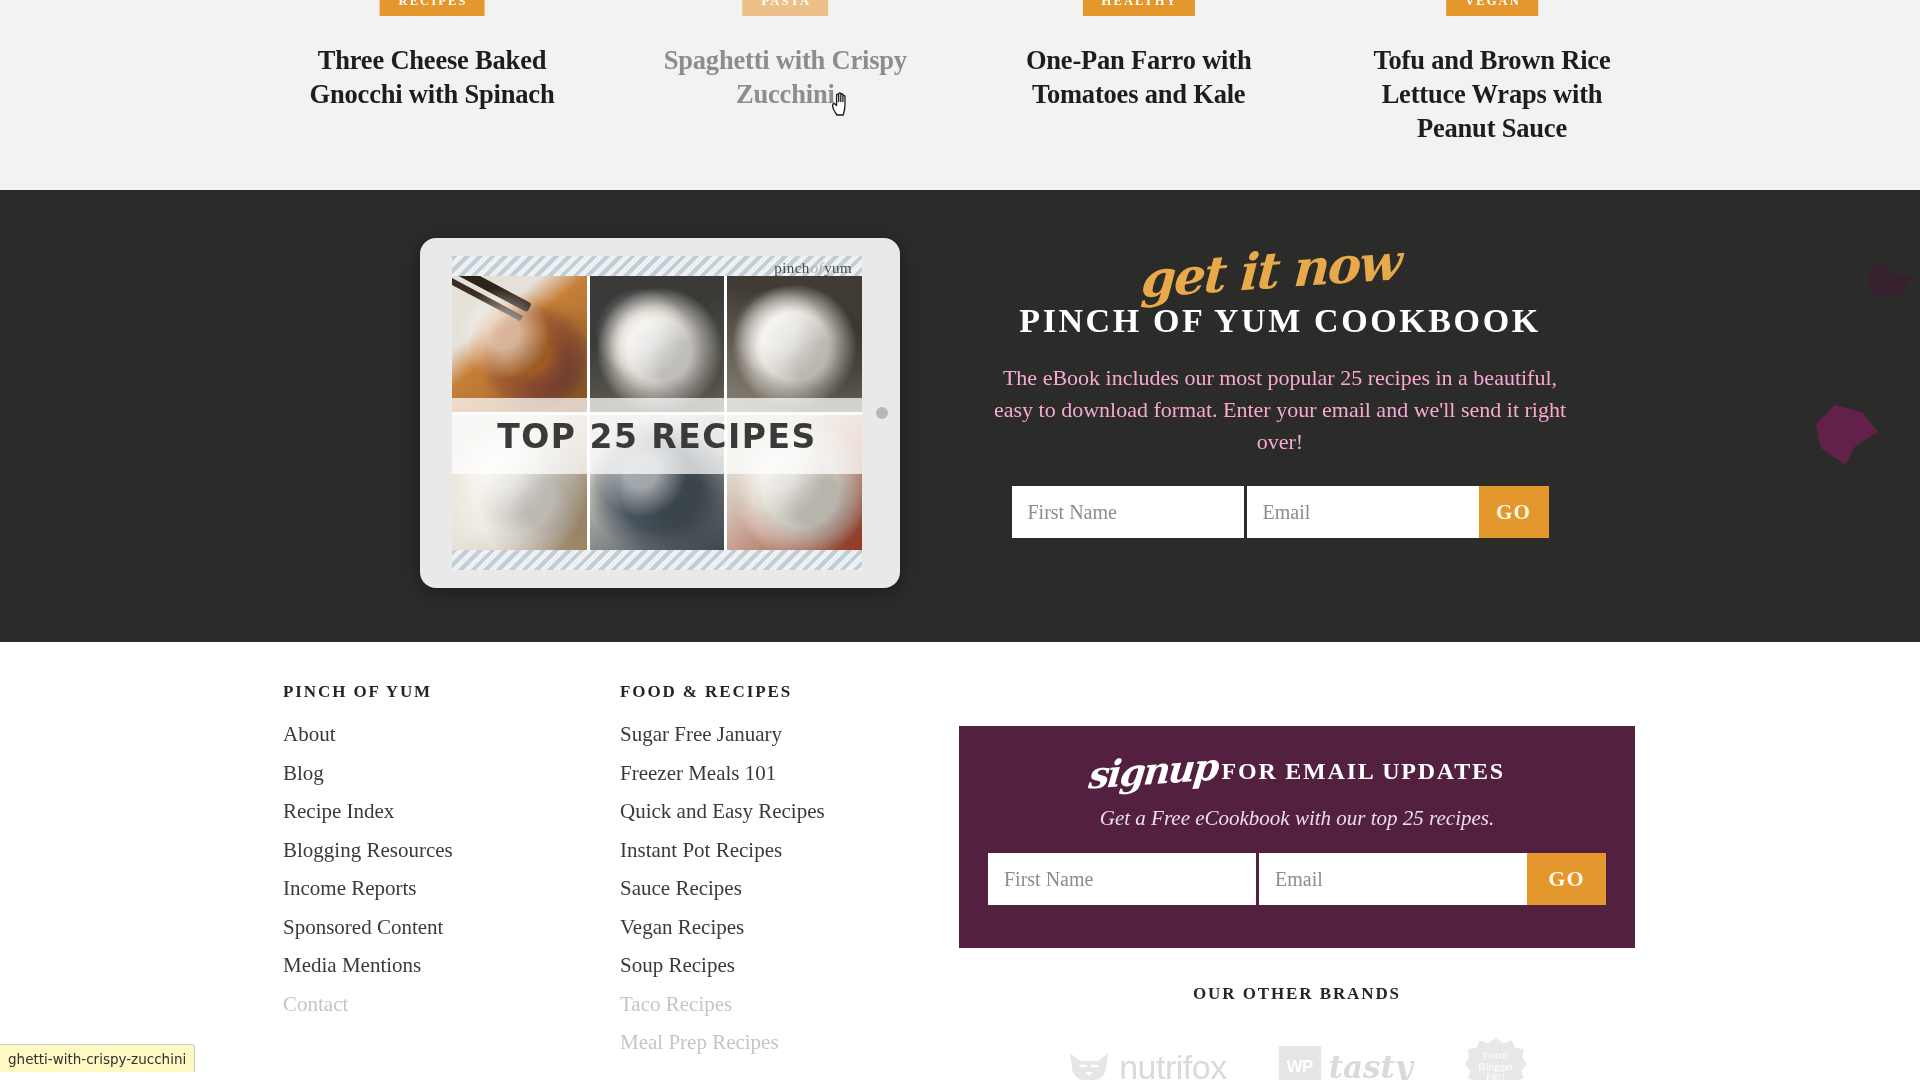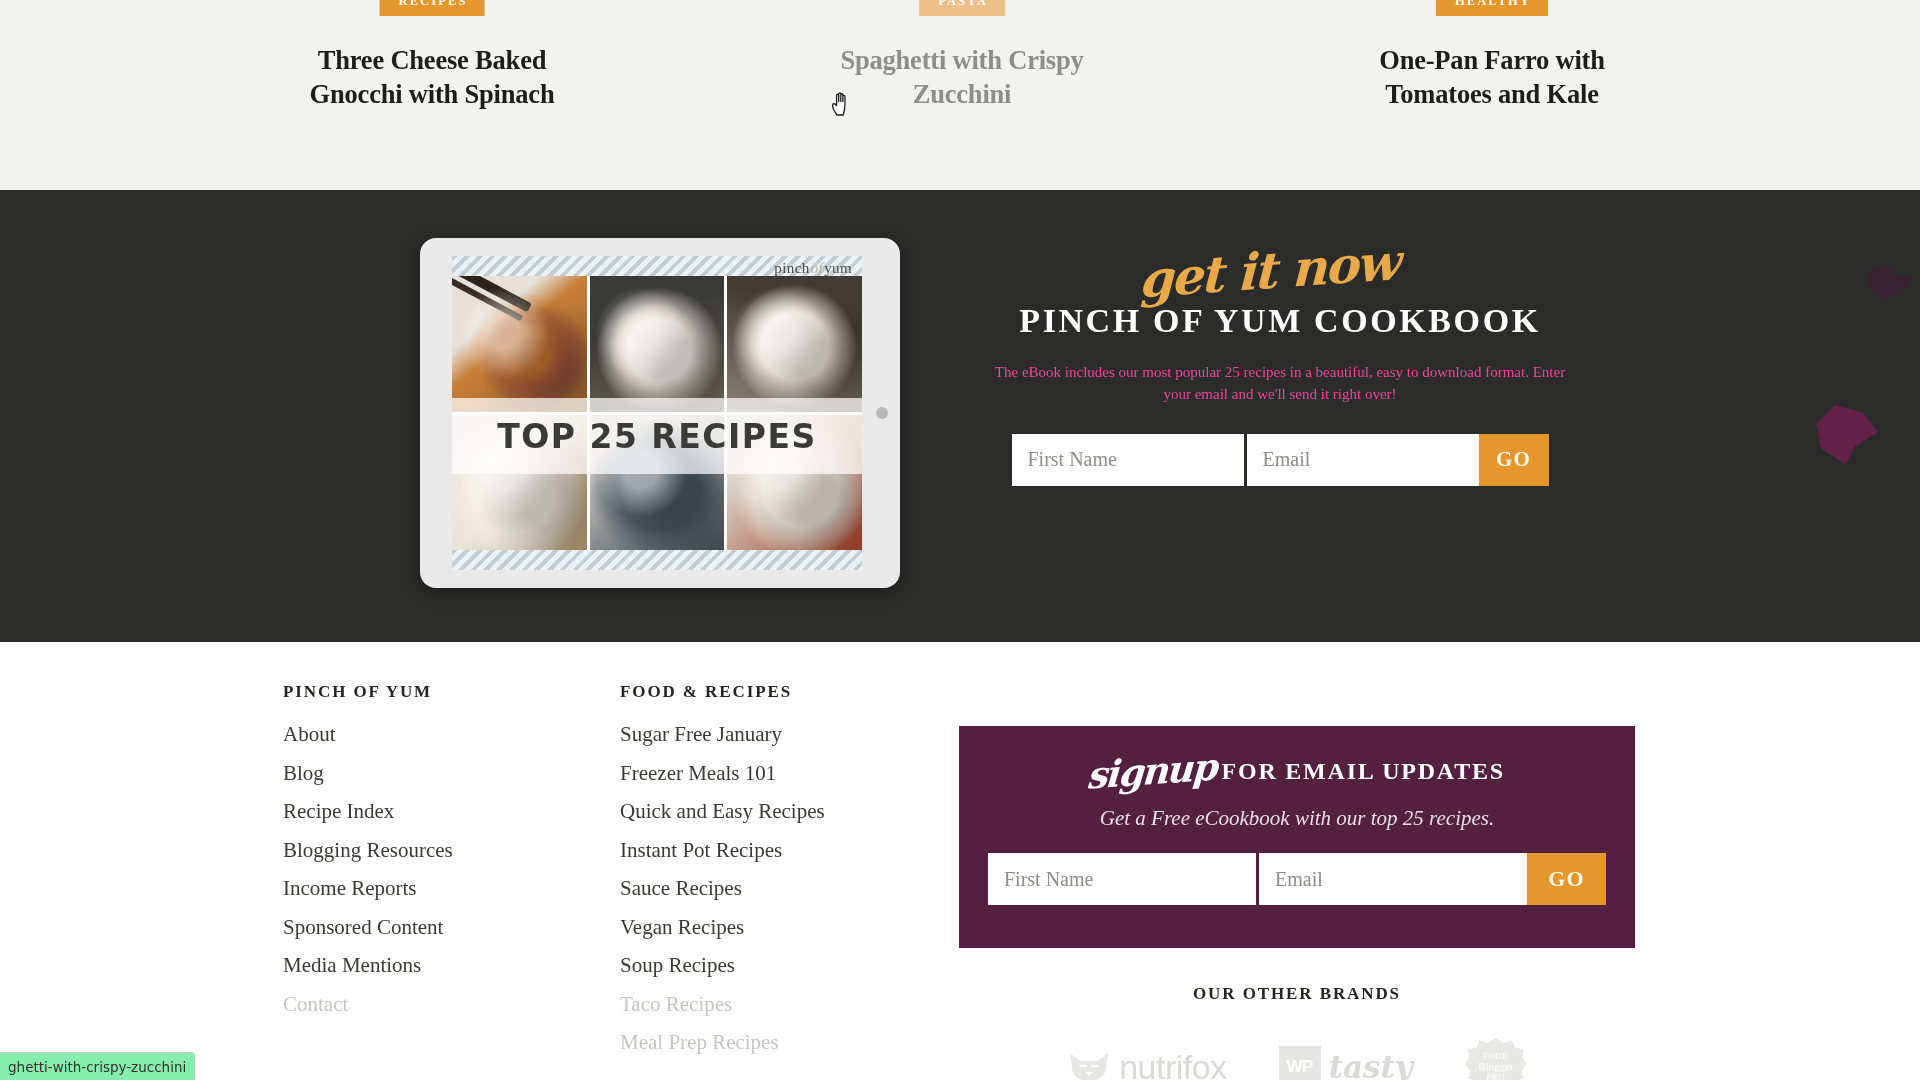"VEGAN" div.recipe-card { html: none -> <div> <div>VEGAN</div> <div>Tofu and Brown Rice Lettuce Wraps with Peanut Sauce</div> </div> }
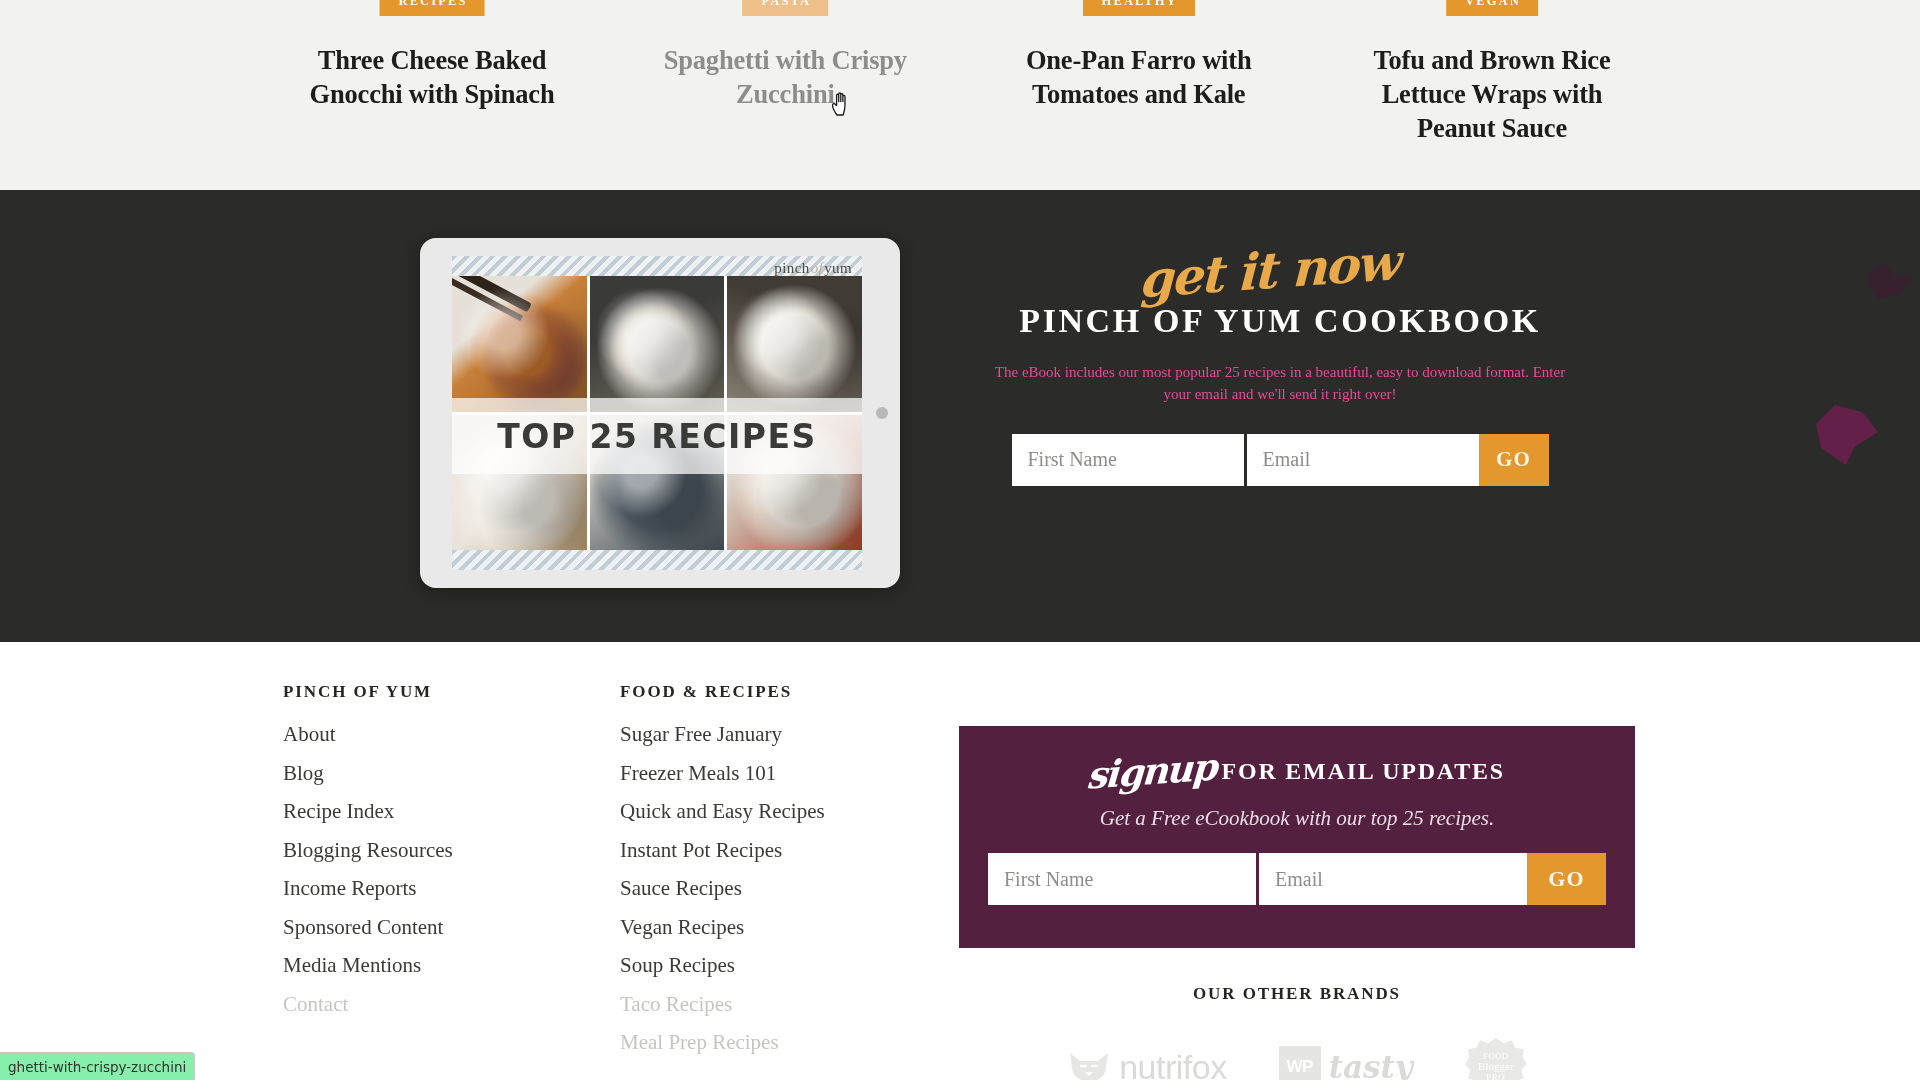"The eBook includes our most" .cb-desc { color: #ec4899 -> #f9a8d4; font-size: 15px -> 22px }
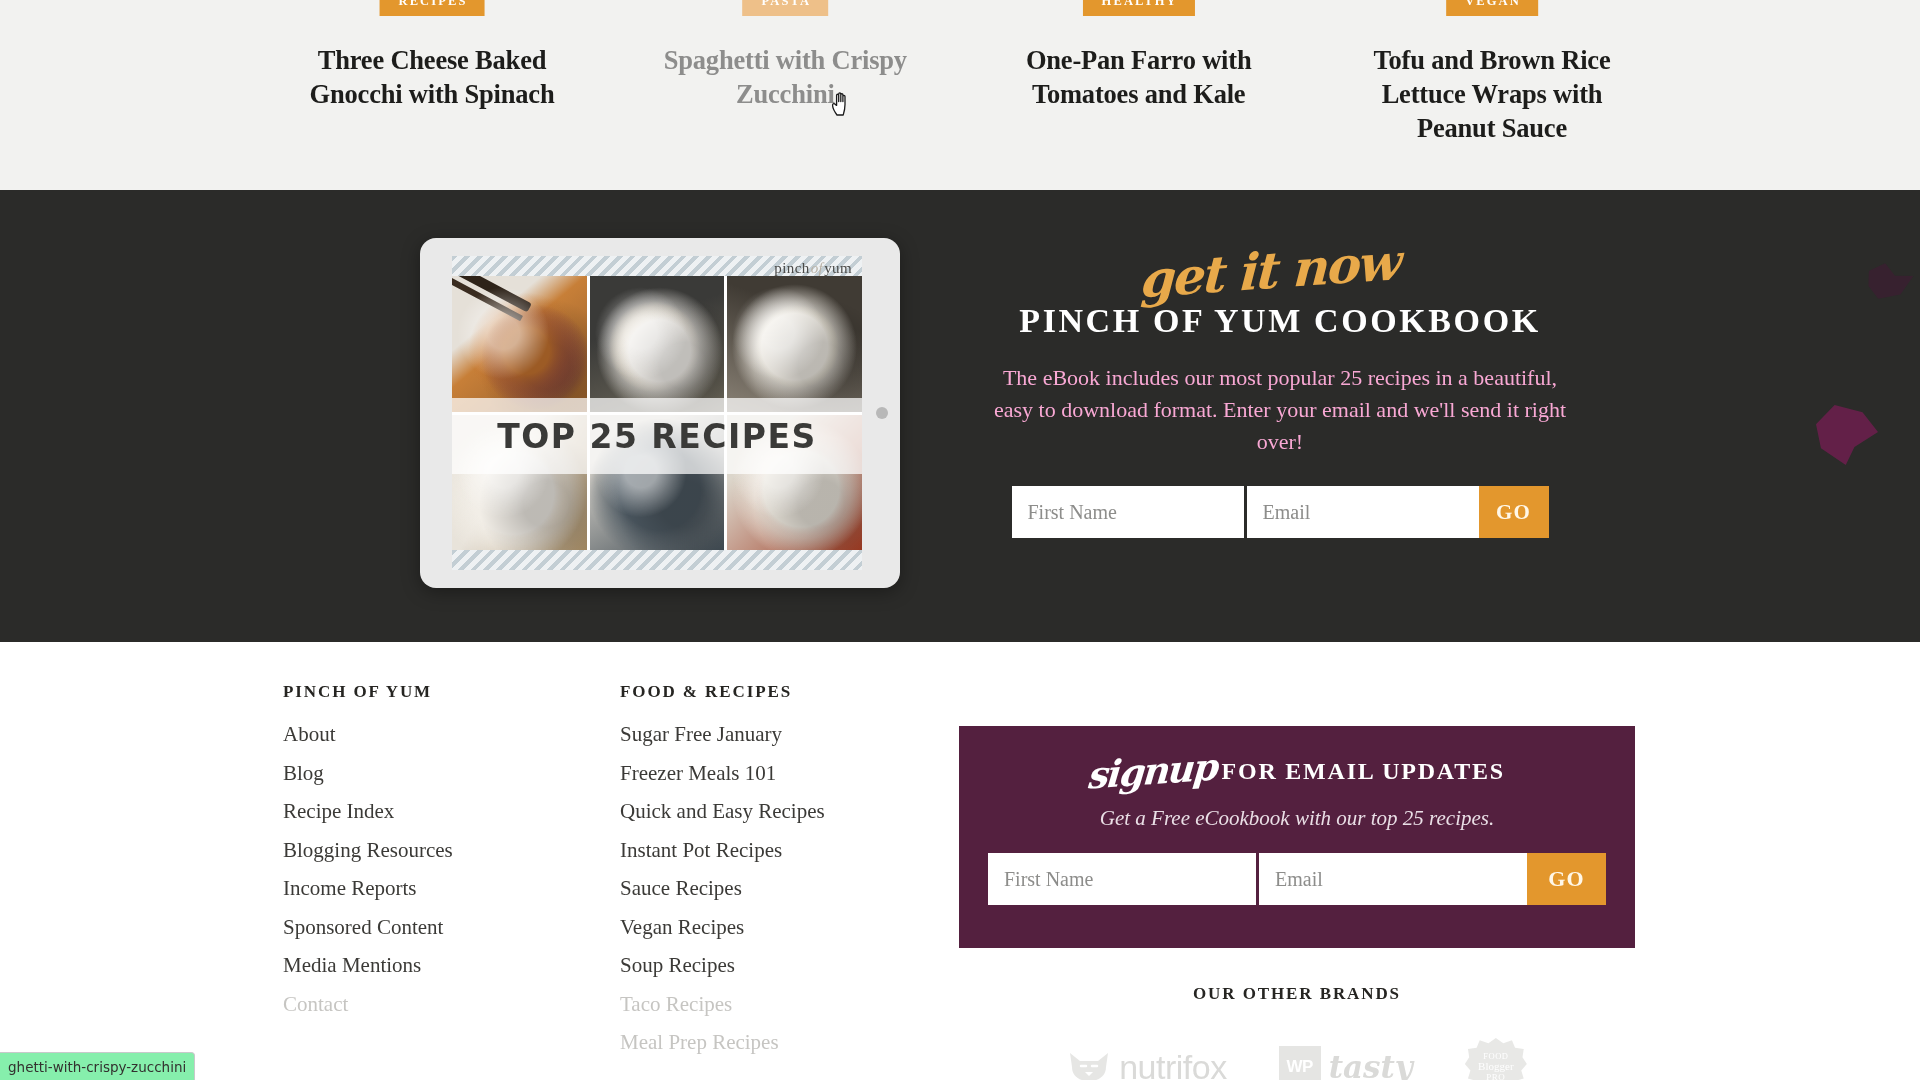"ghetti-with-crispy-zucchini" .status-bar { background: #86efac -> #fef9c3; bottom: 0 -> 8px }
